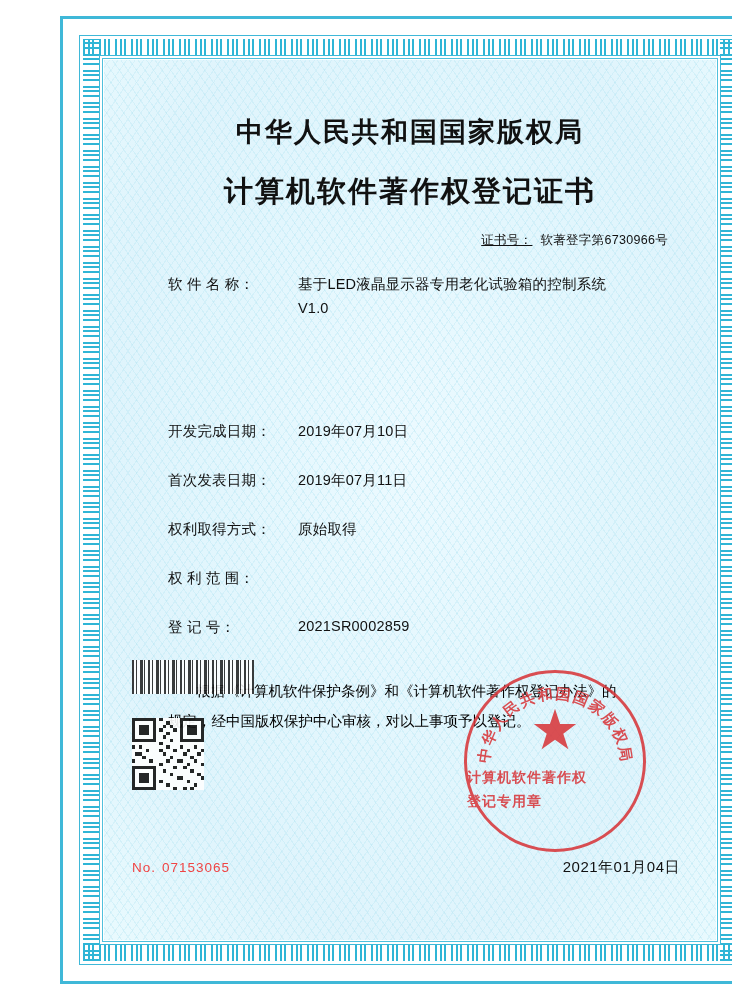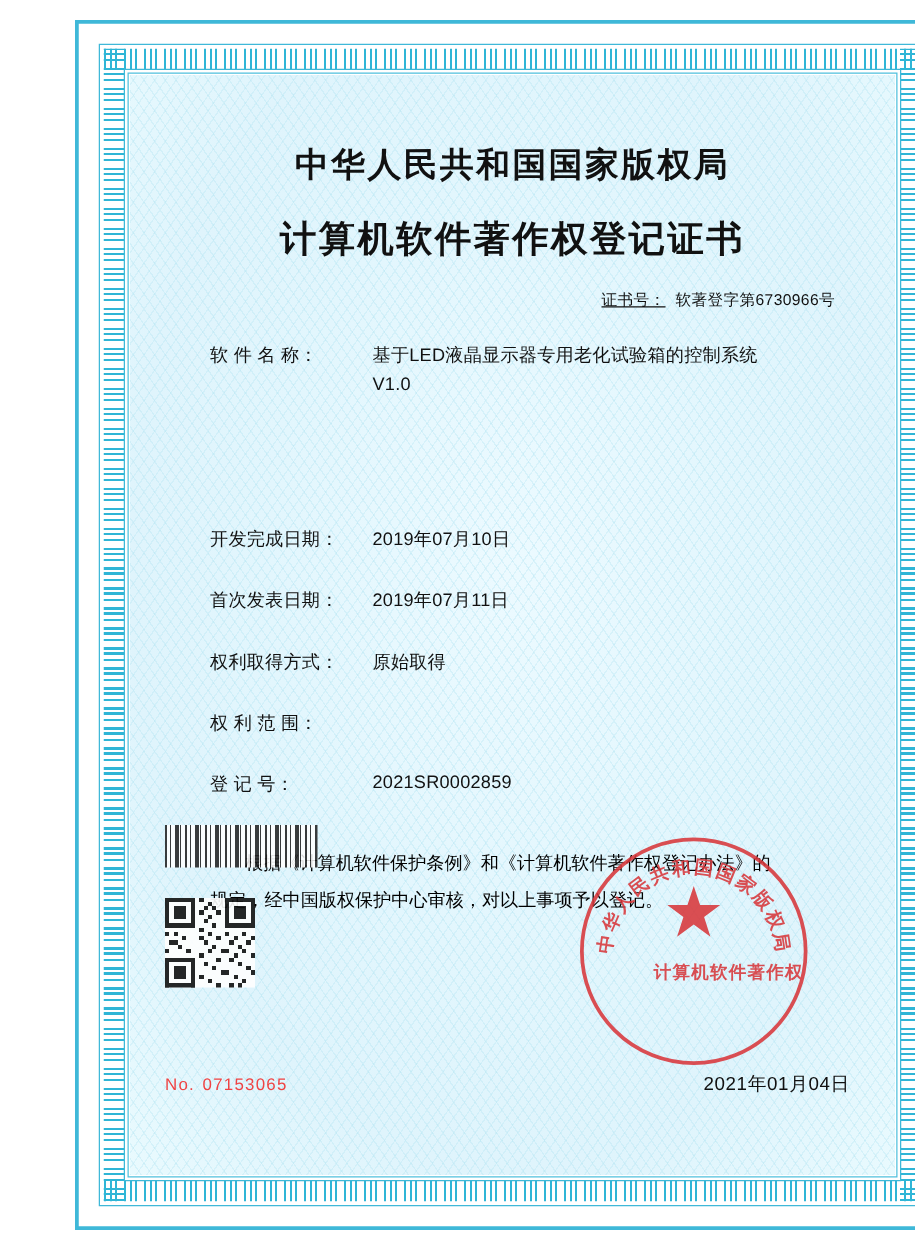"计算机软件著作权" .seal .seal-line1, .seal .seal-line2 { text-align: right -> left }
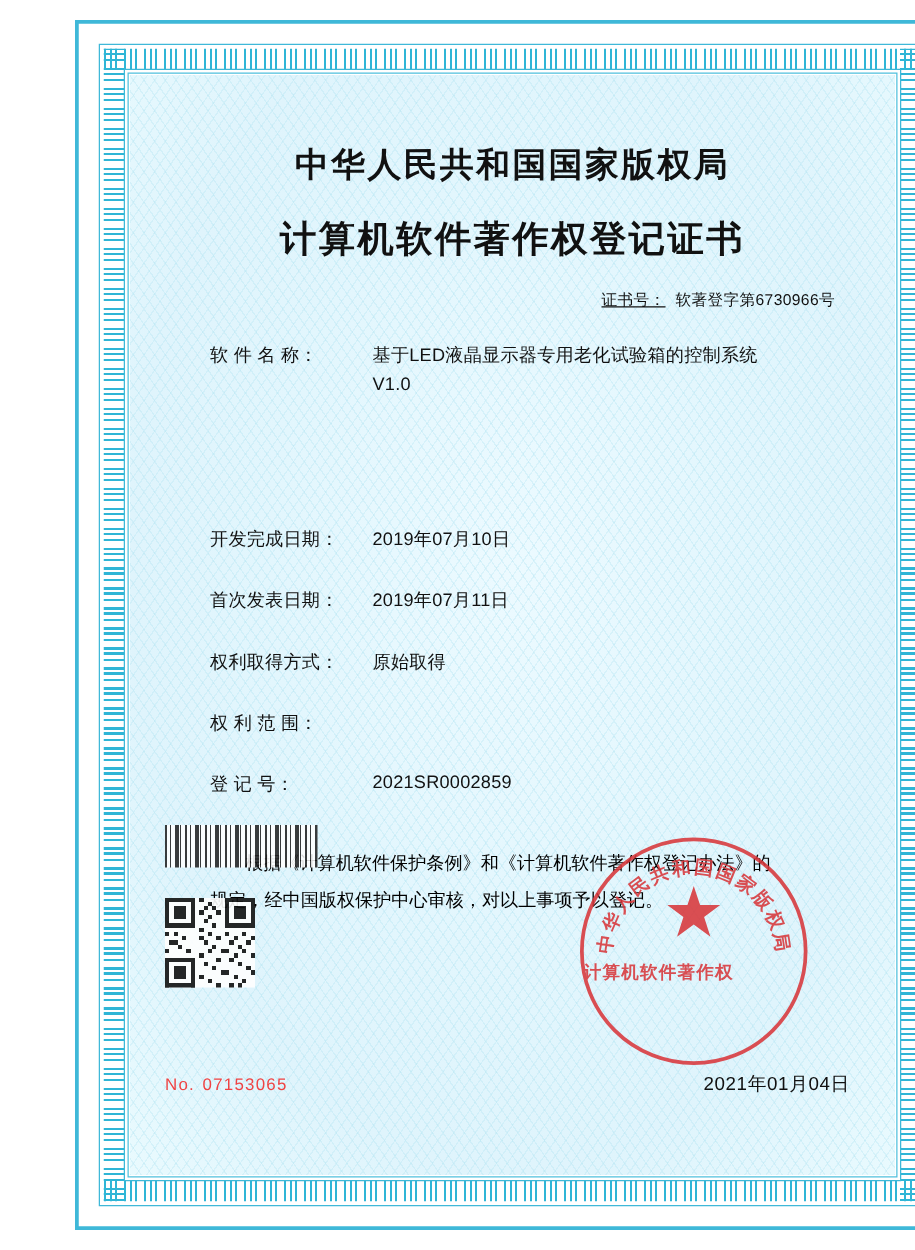"登记专用章" div.seal-line2 { html: none -> <div>登记专用章</div> }
